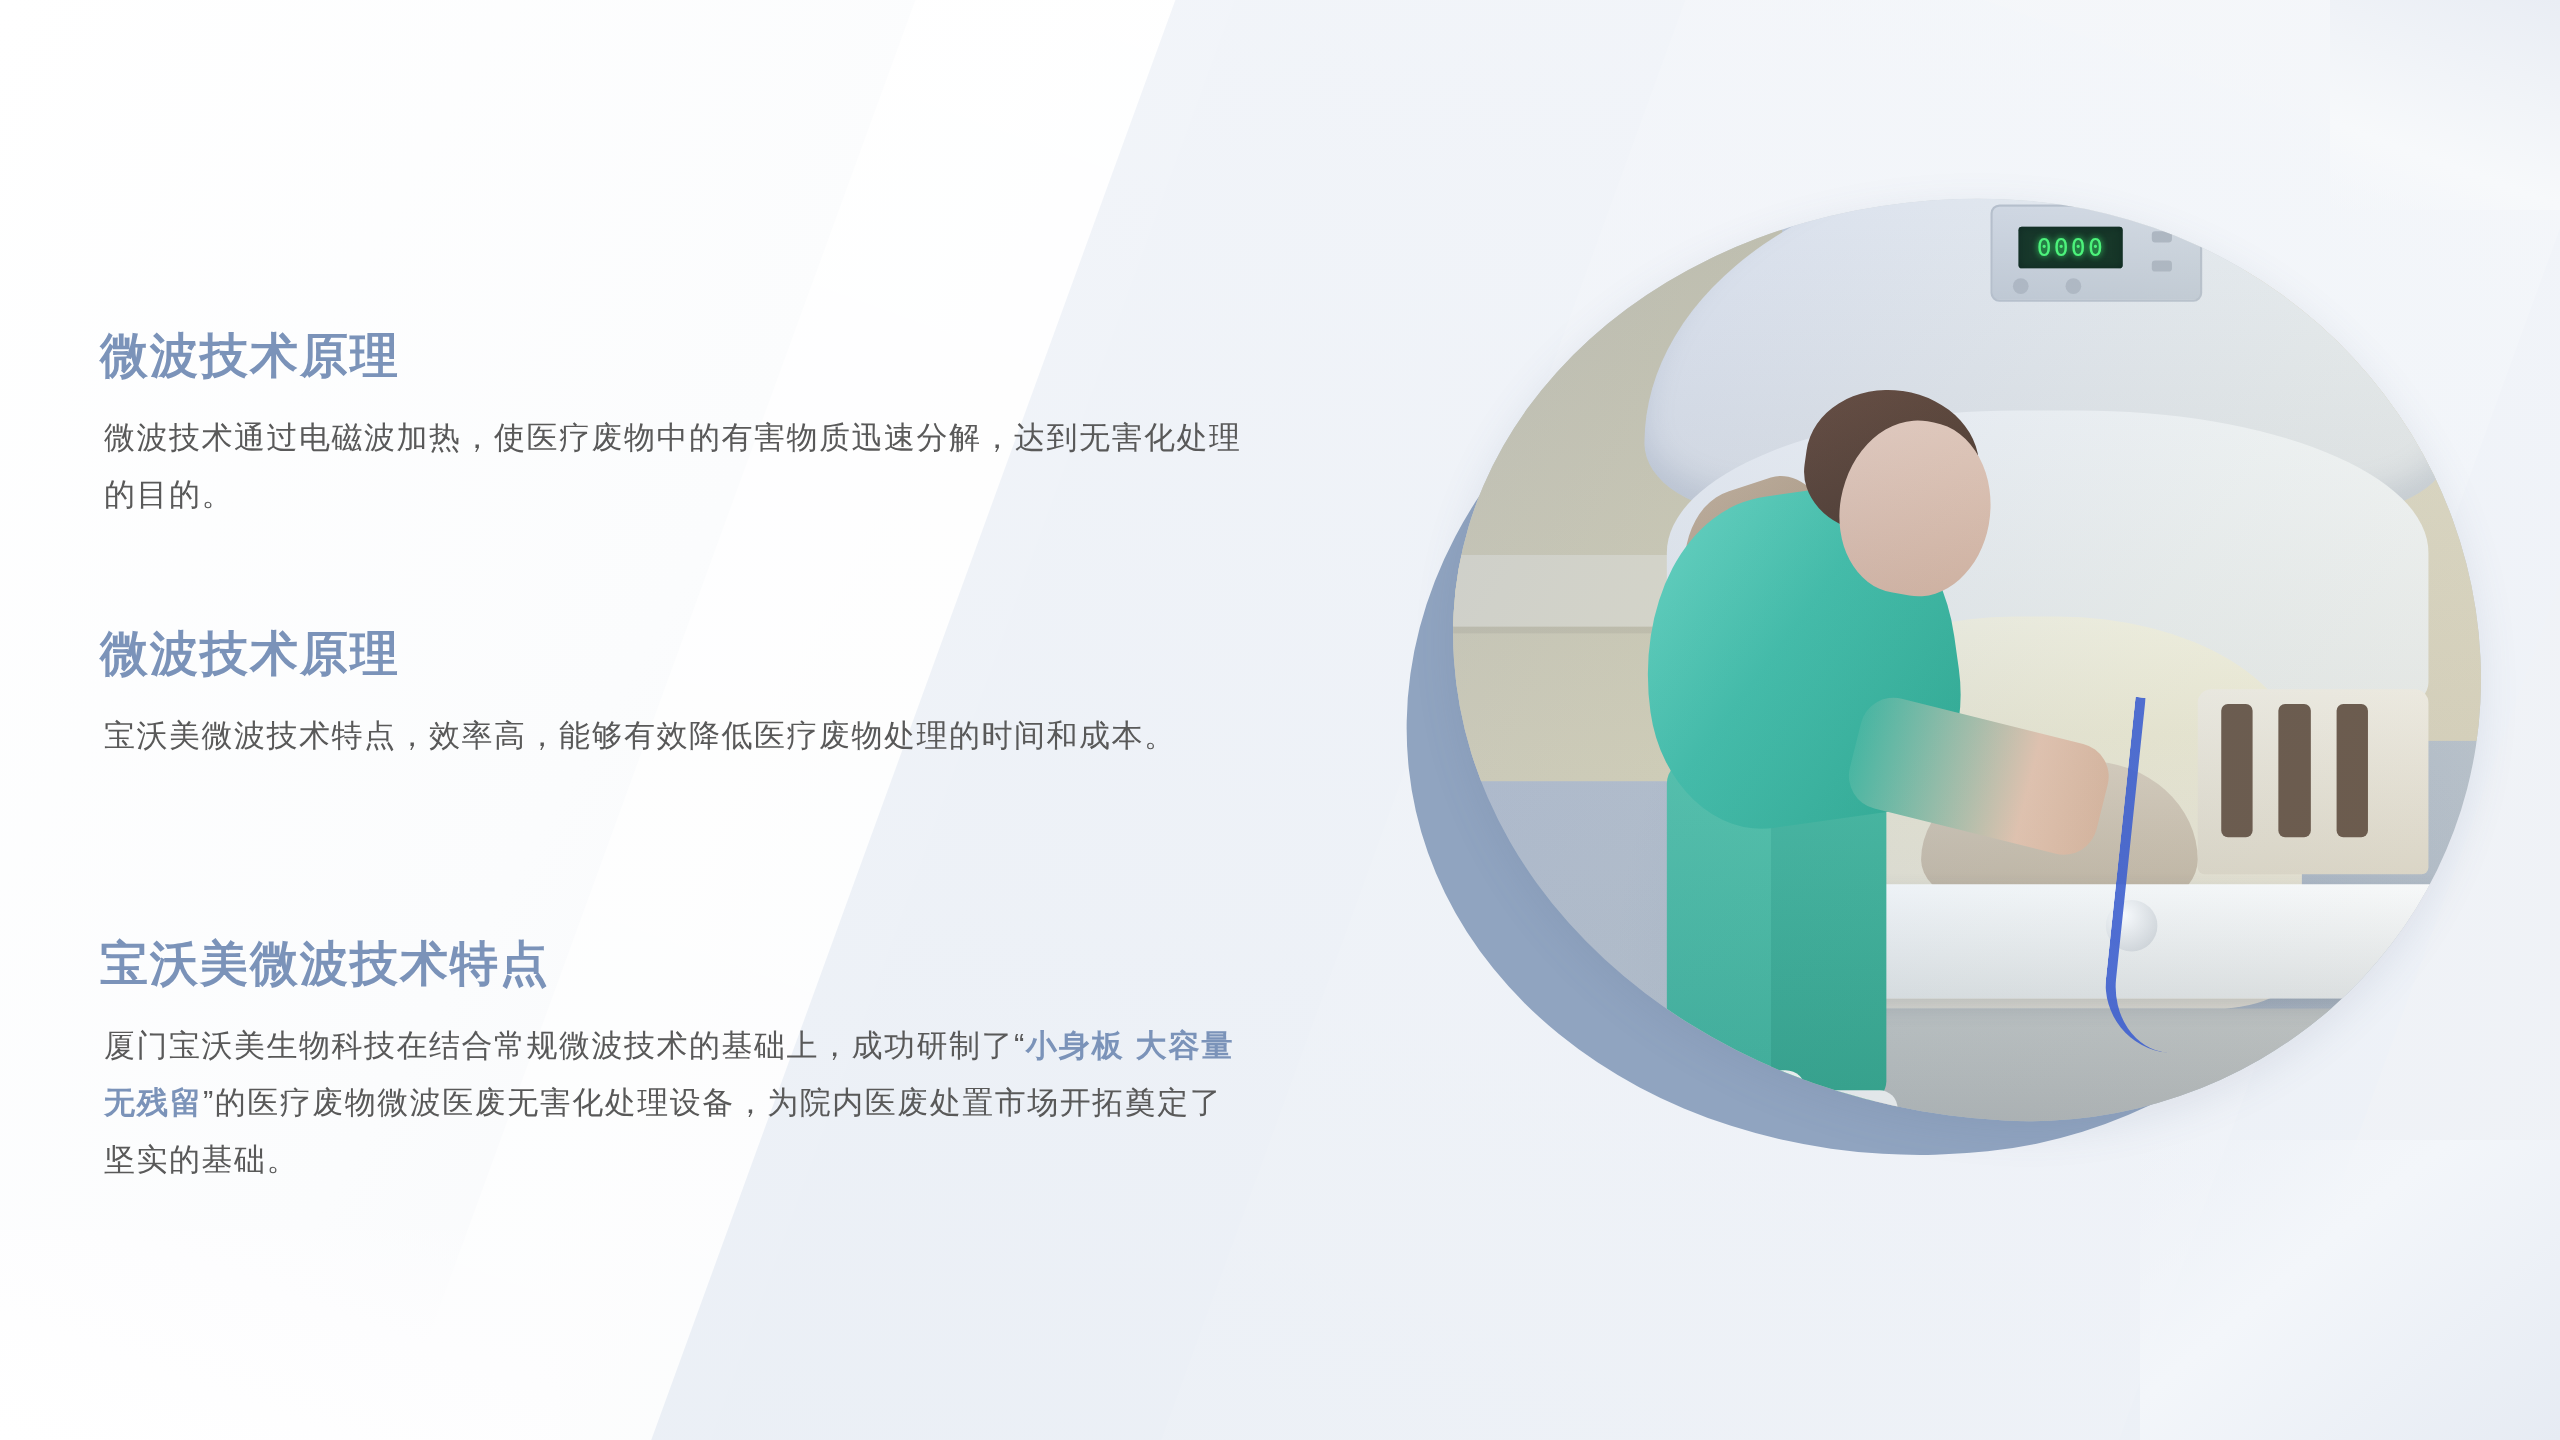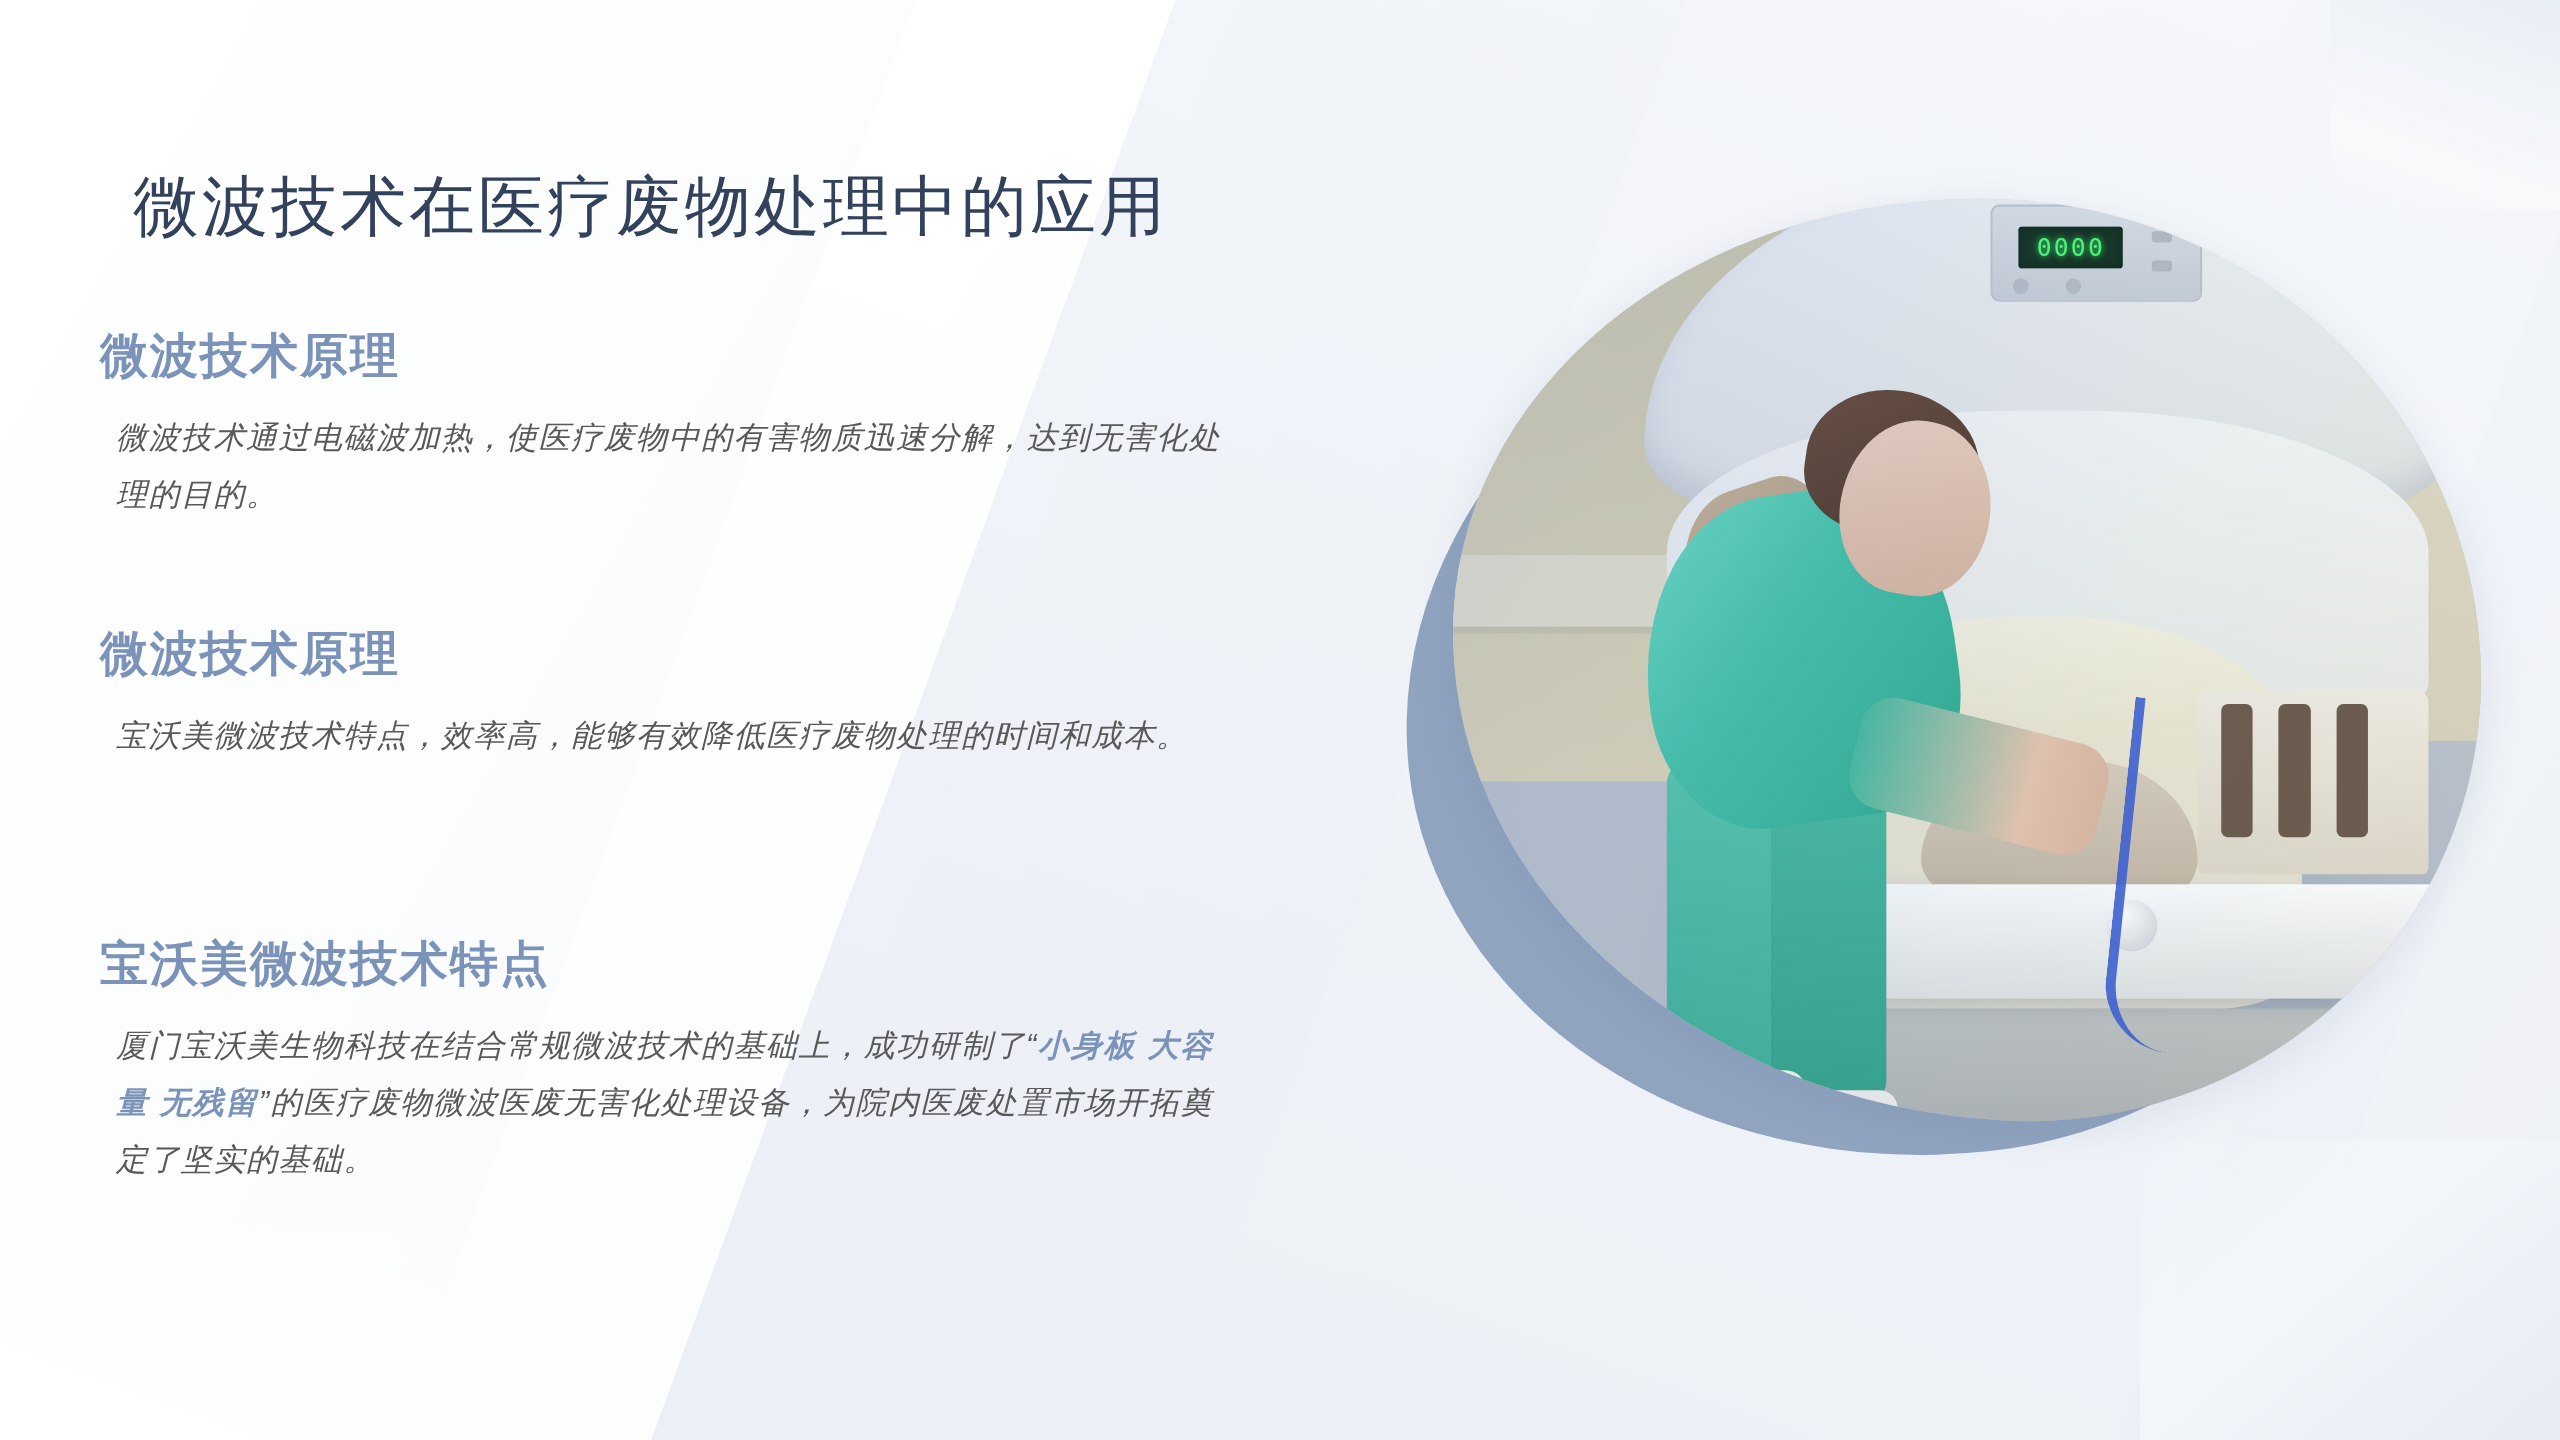"微波技术在医疗废物处理中的应用" h1 { html: <h1>微波技术在医疗废物处理中的应用</h1> -> none }
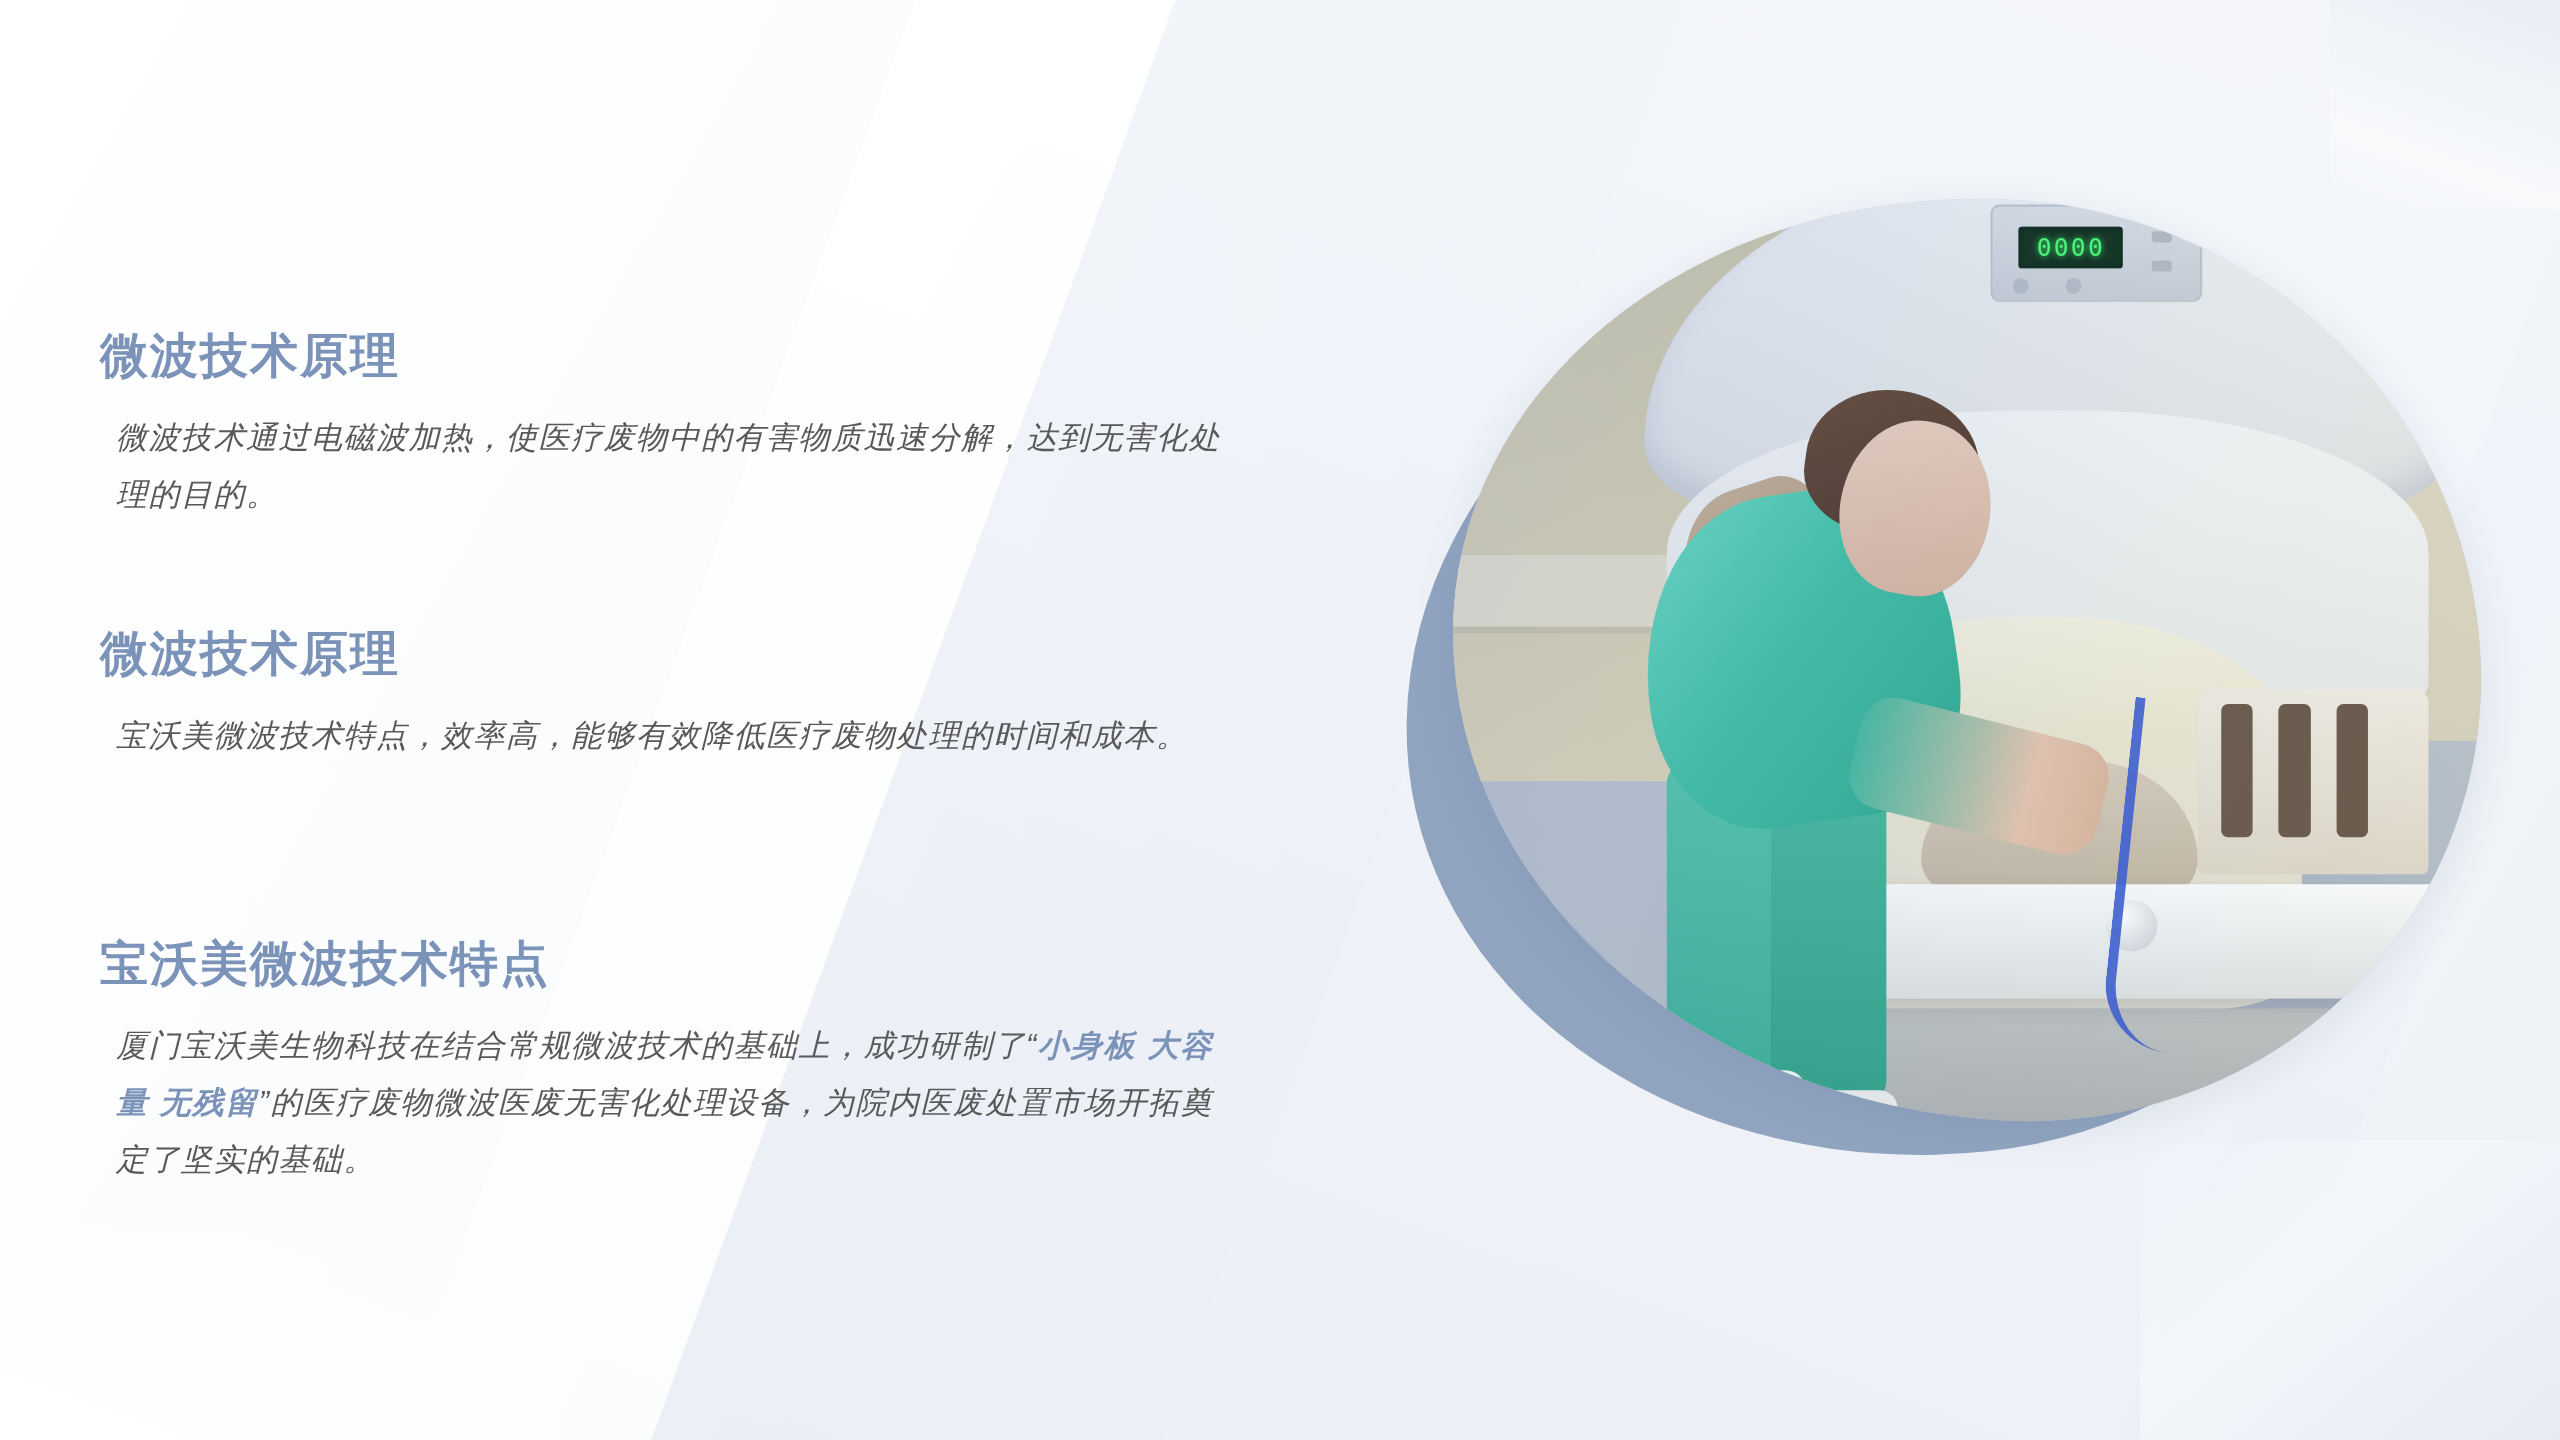"微波技术通过电磁波加热，使医疗废物中的有害物质迅速分解，达到无害化处理的目的。" .section-body { font-style: italic -> none; margin: 16px -> 4px }
